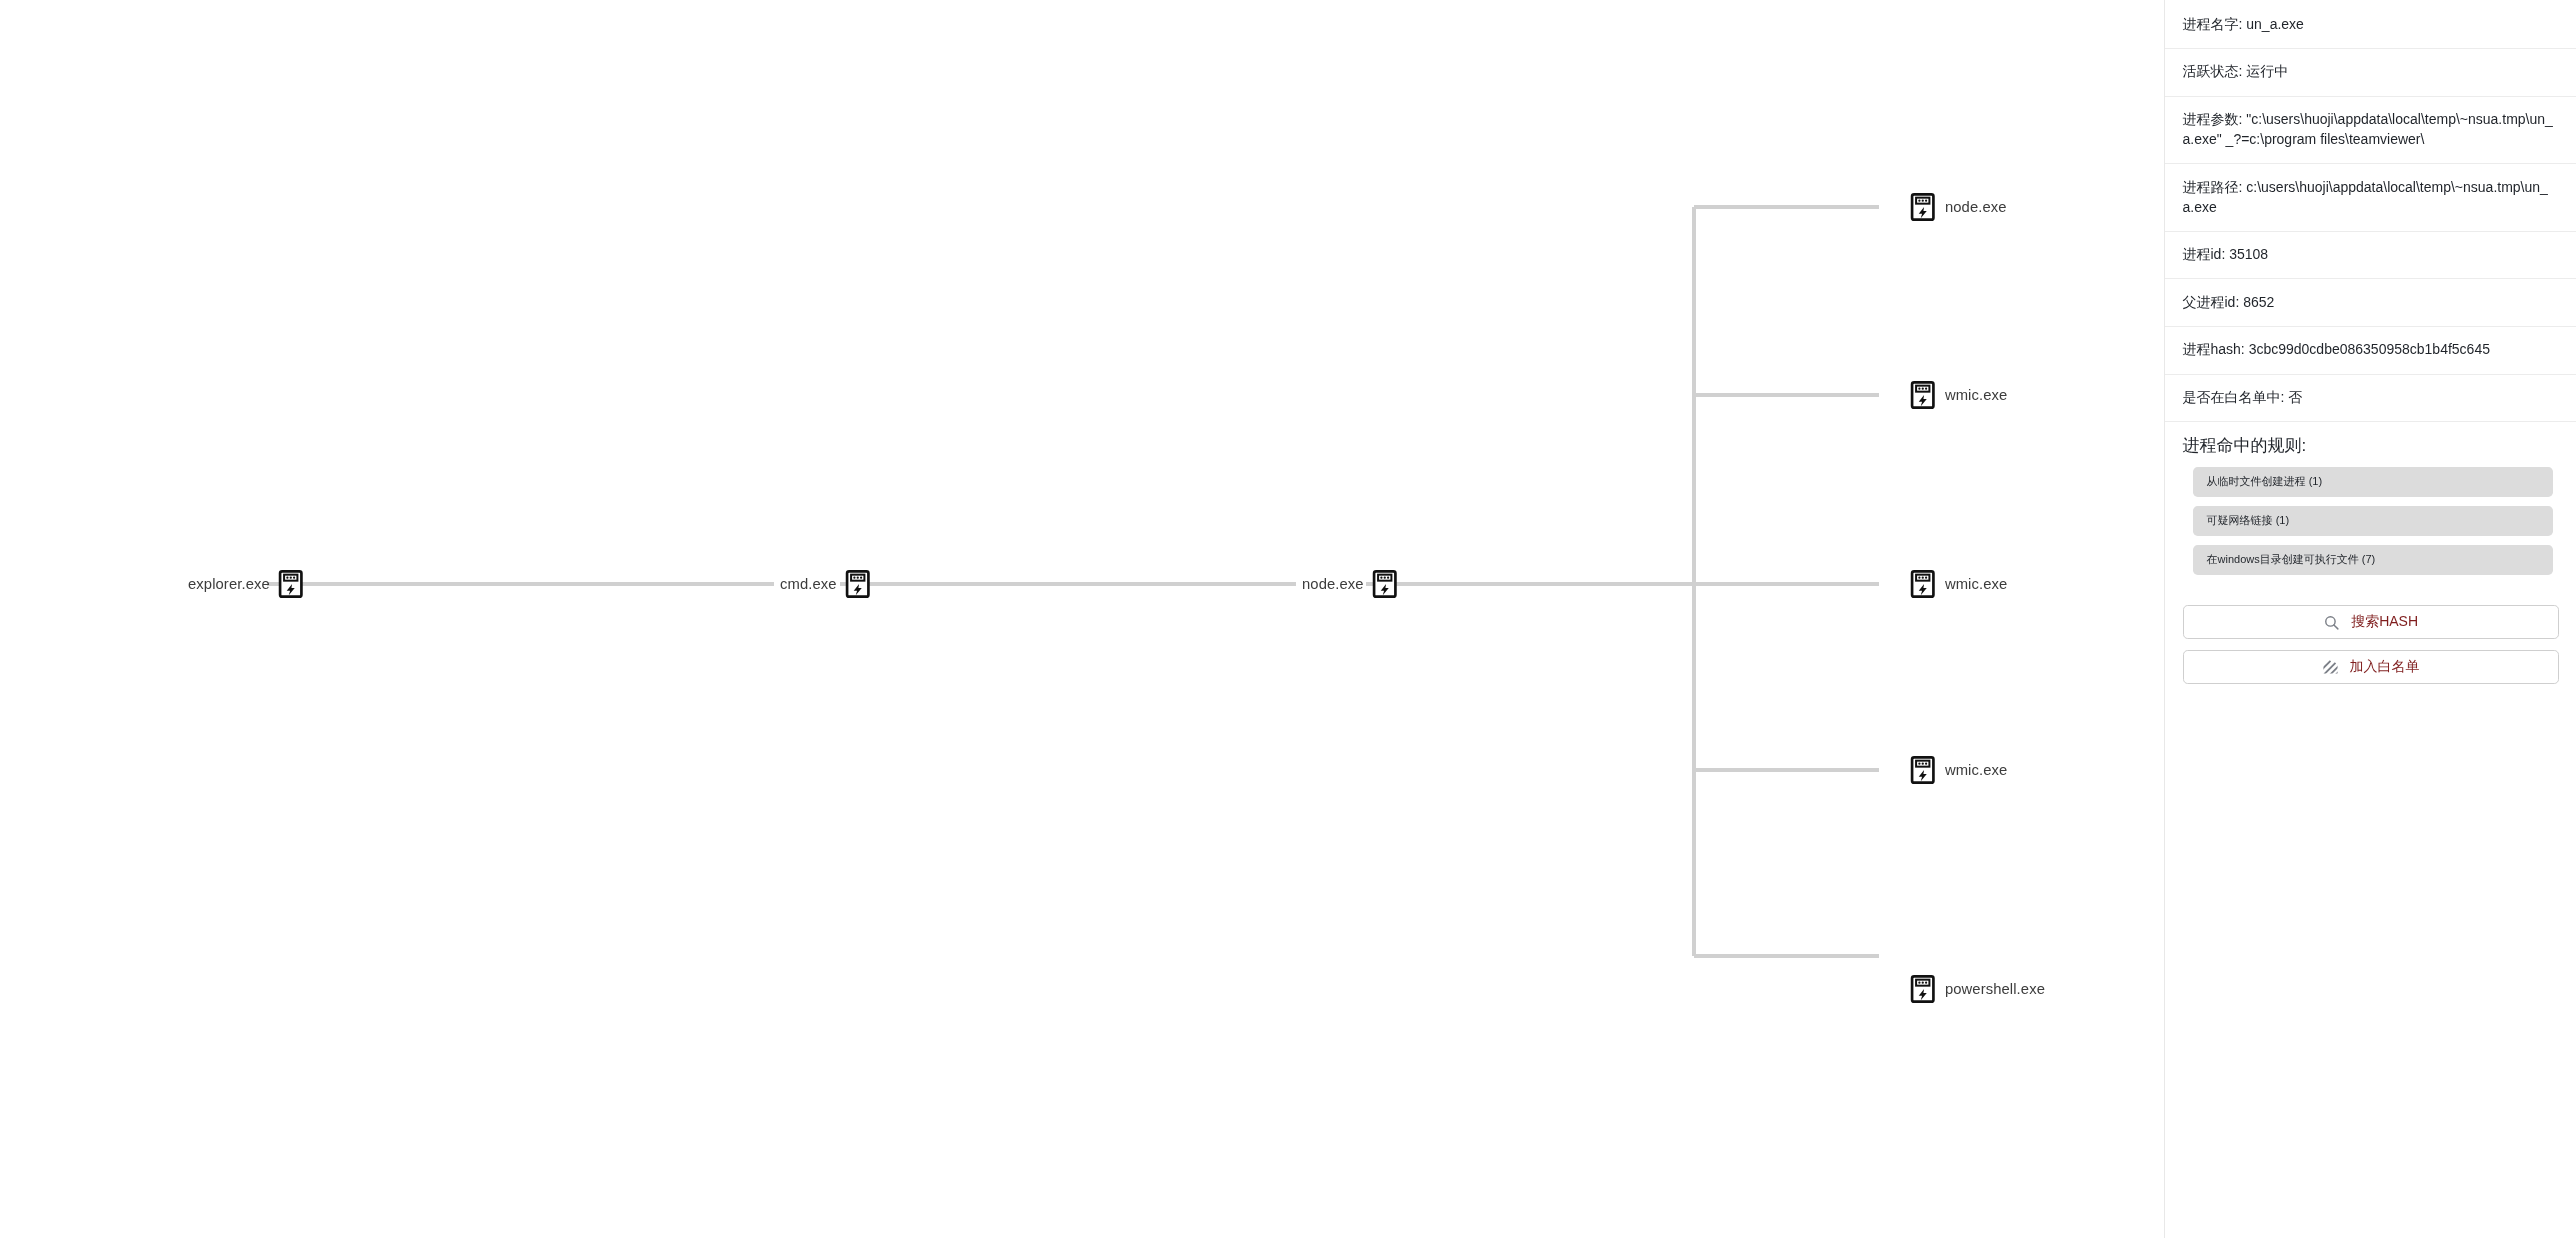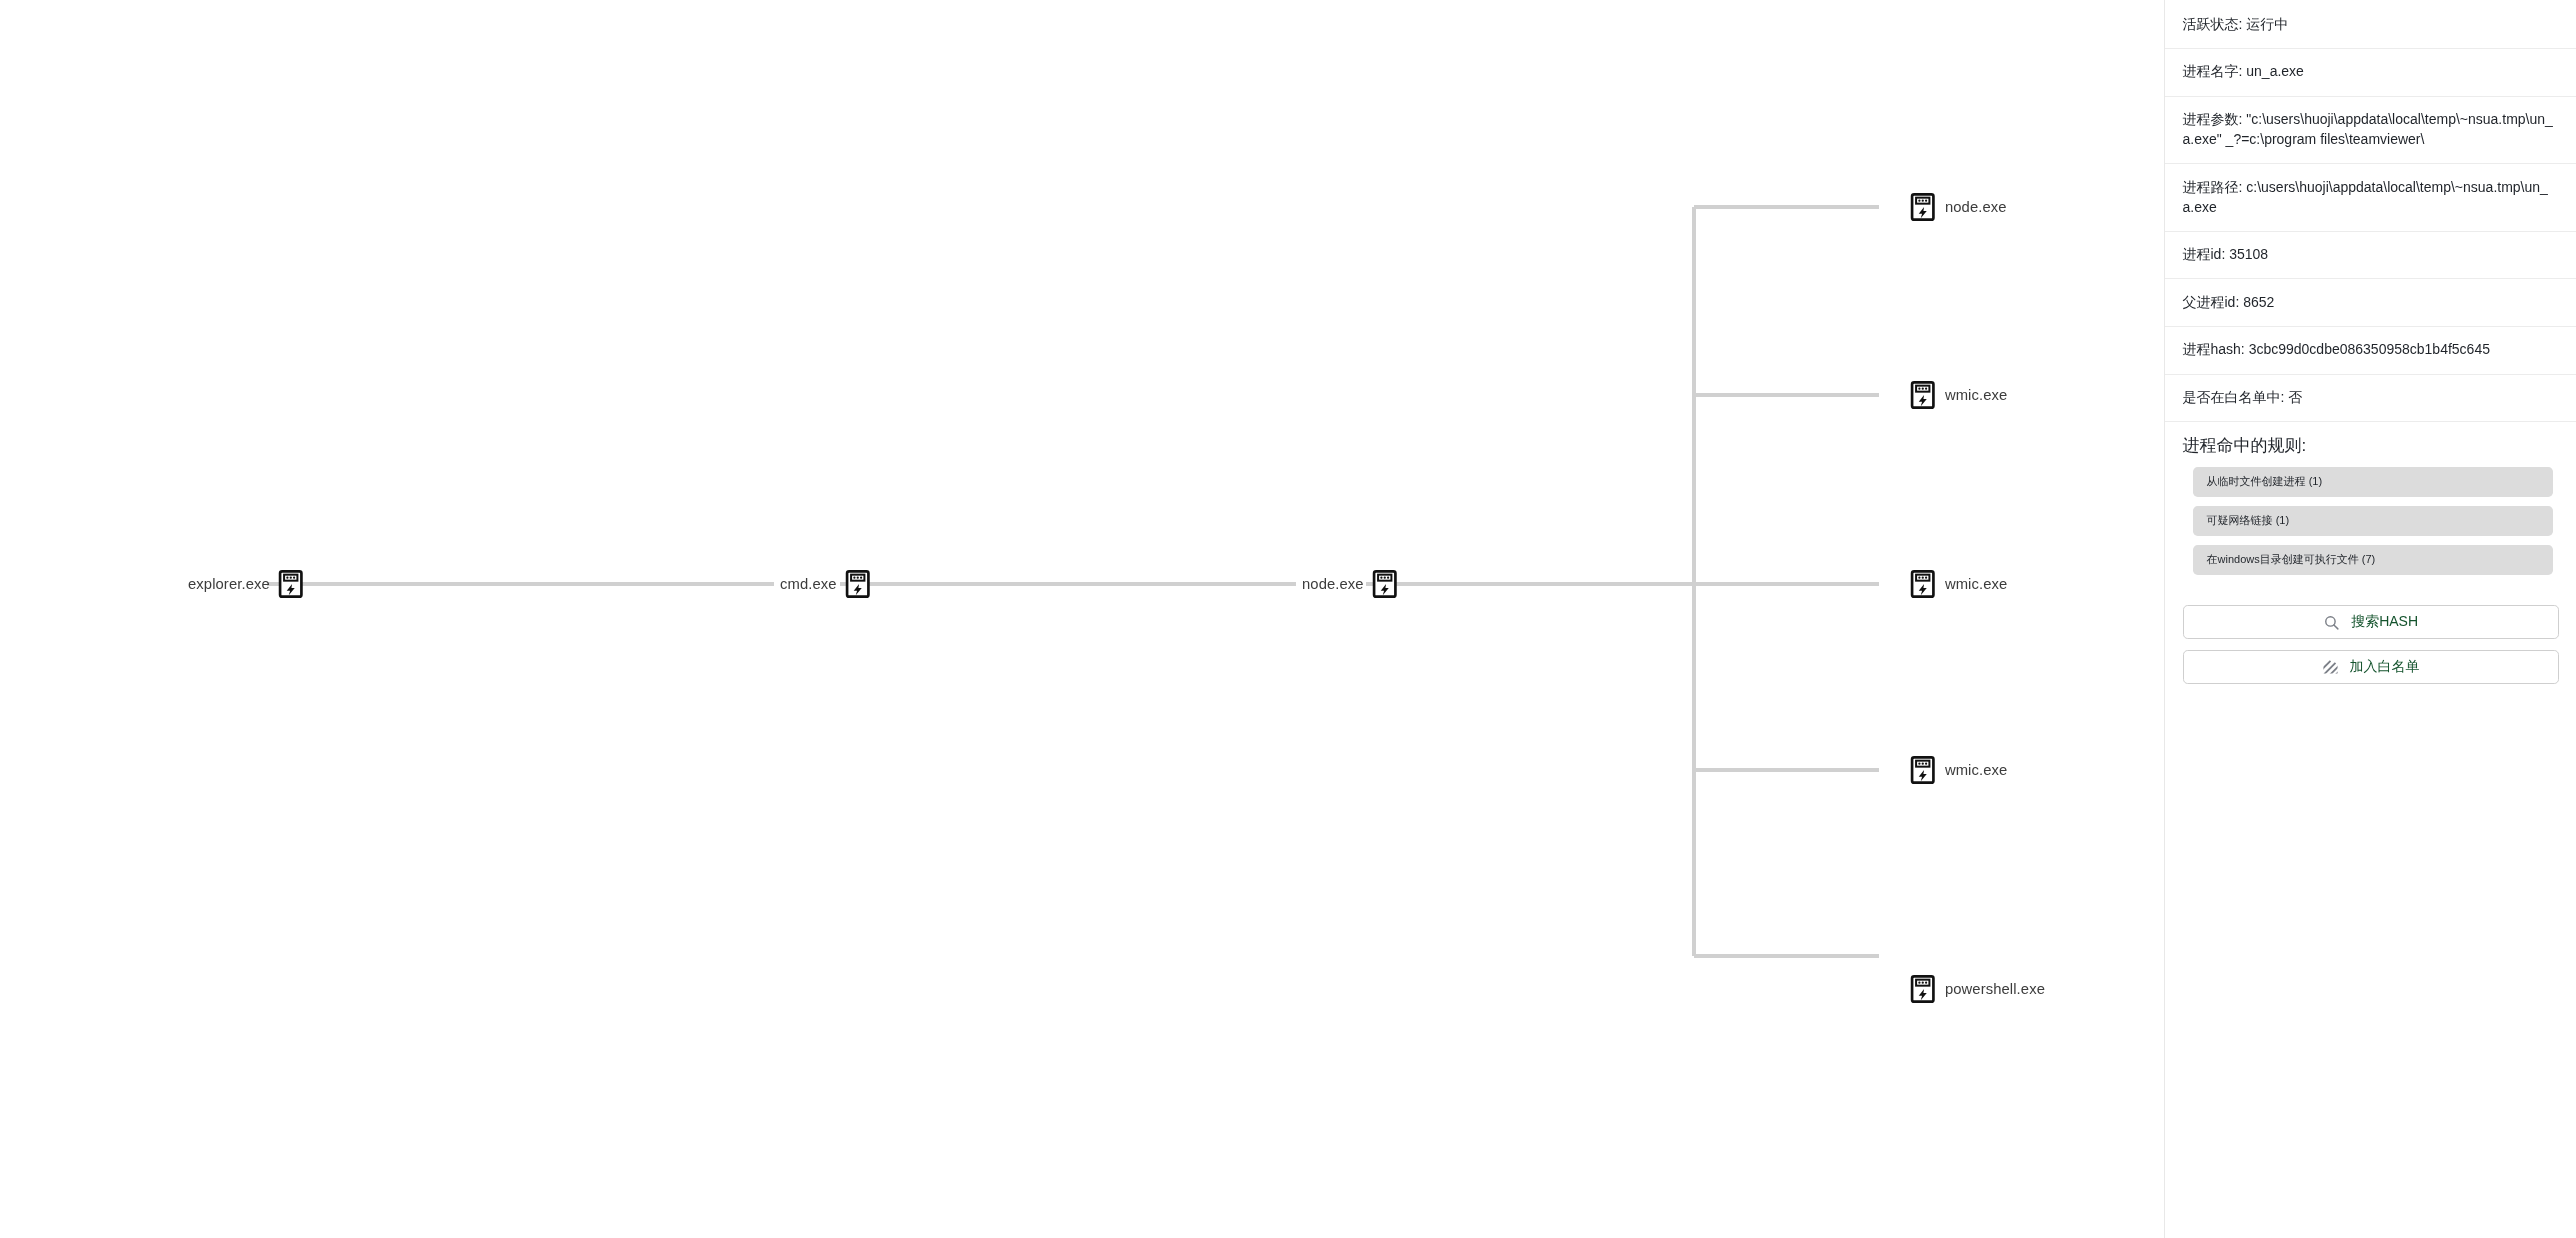"活跃状态: 运行中" div.detail-row { order: before "进程名字: un_a.exe" -> after "进程名字: un_a.exe" }
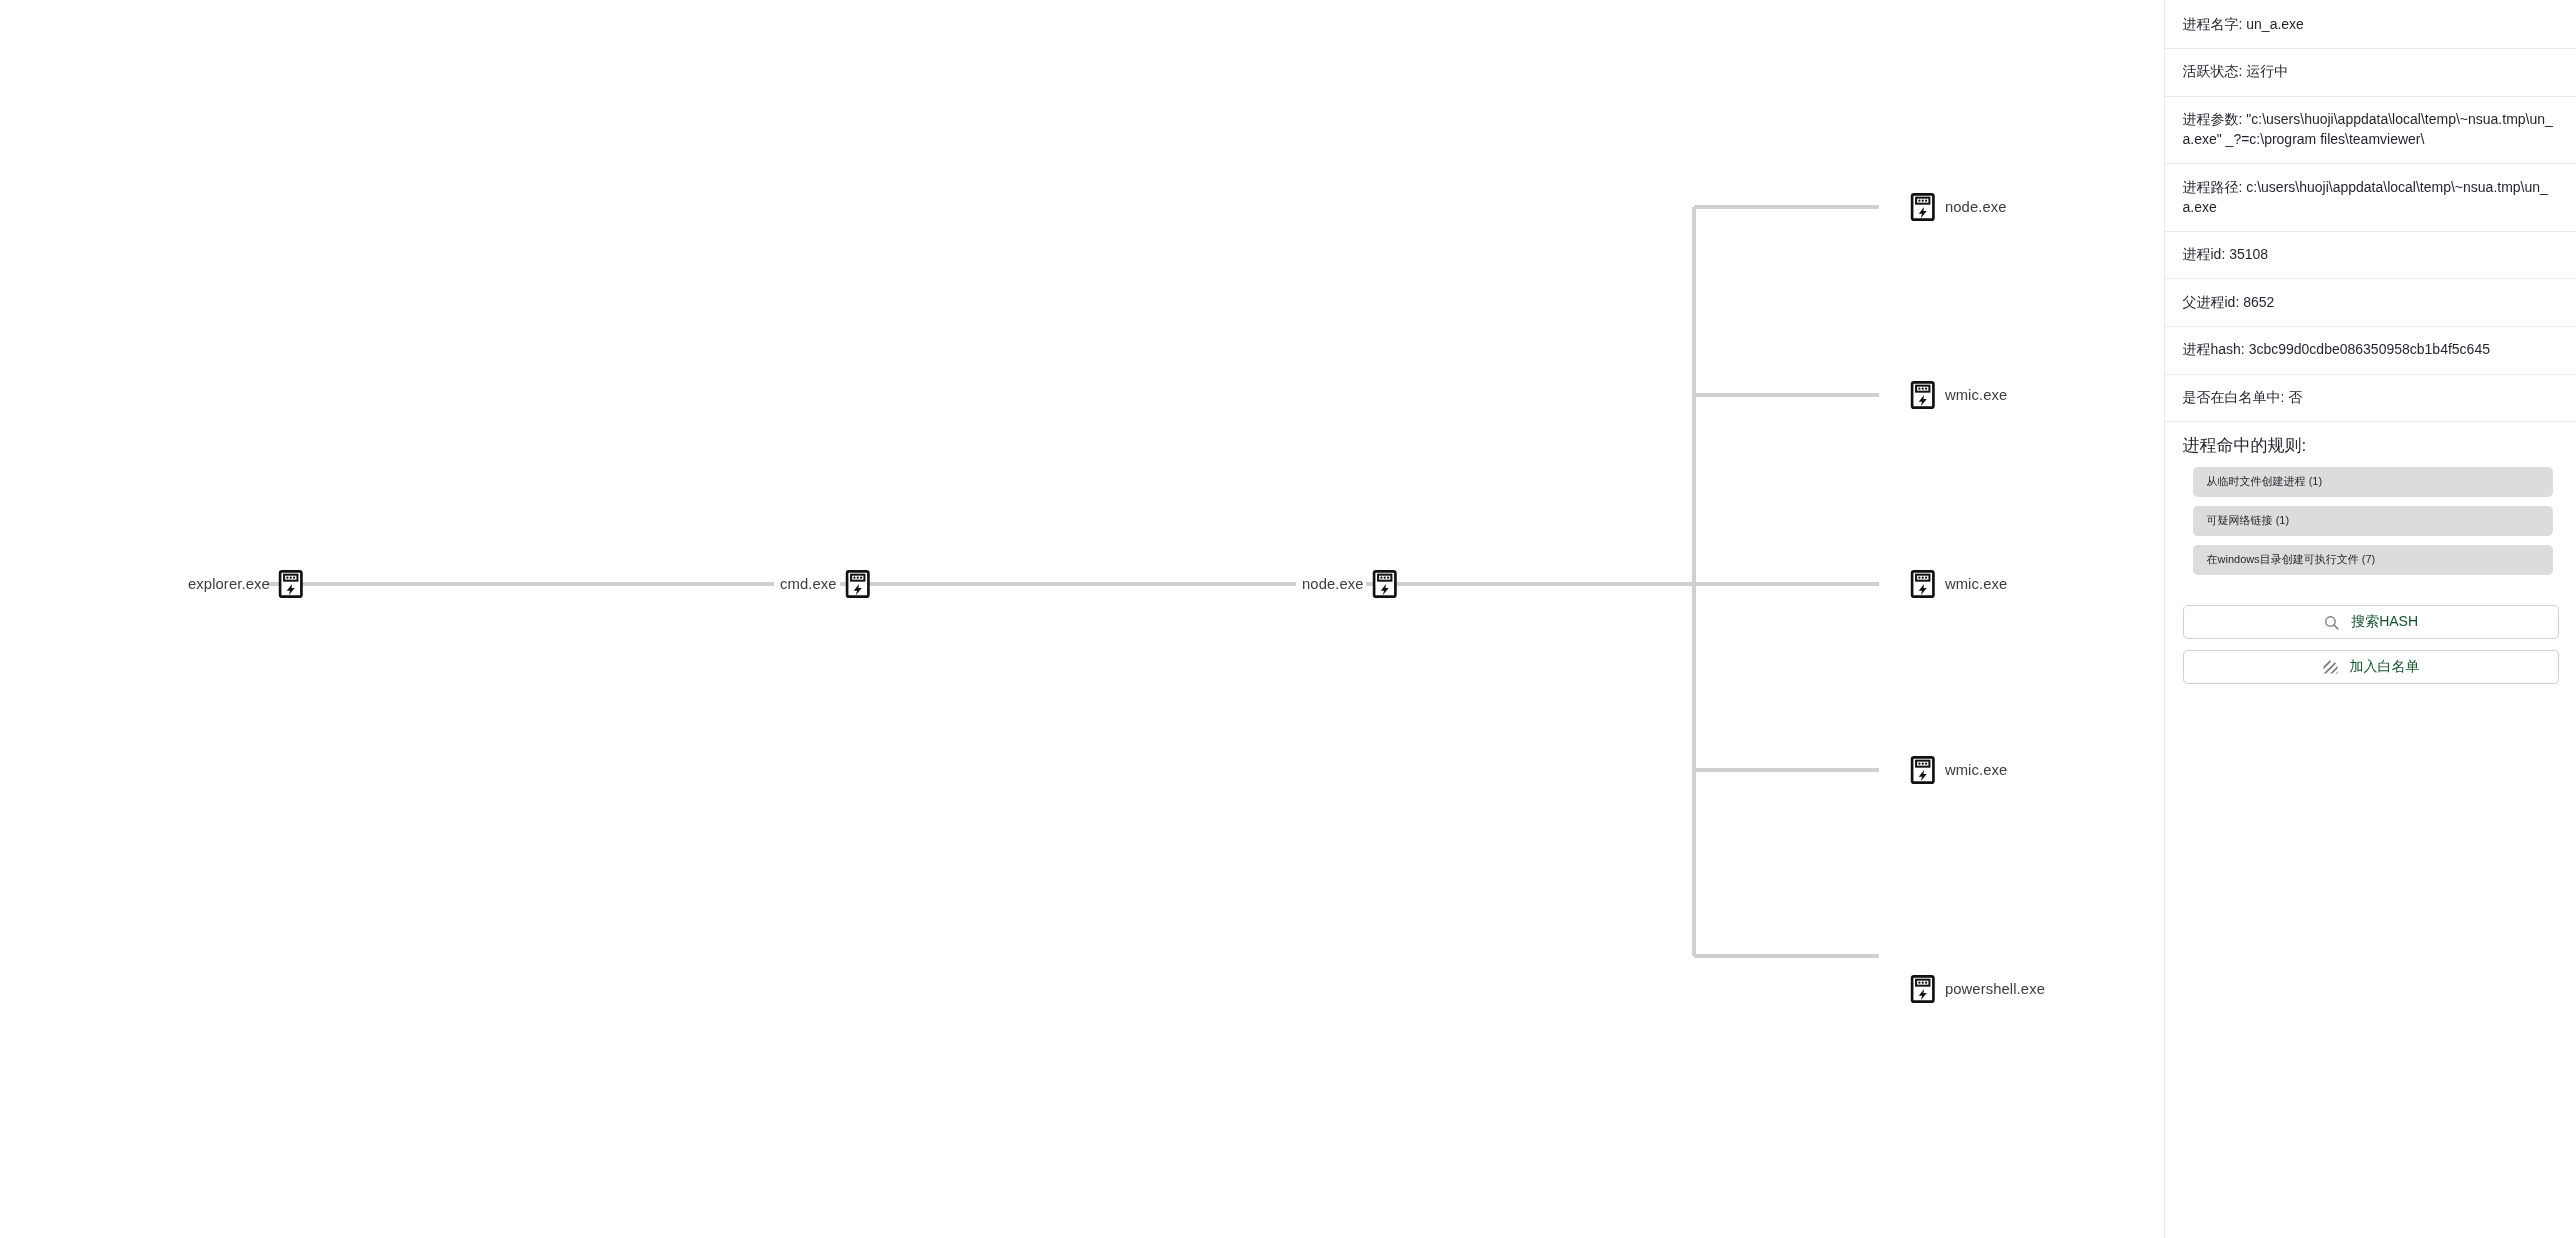"搜索HASH" .panel-btn { color: #14532d -> #7f1d1d }
